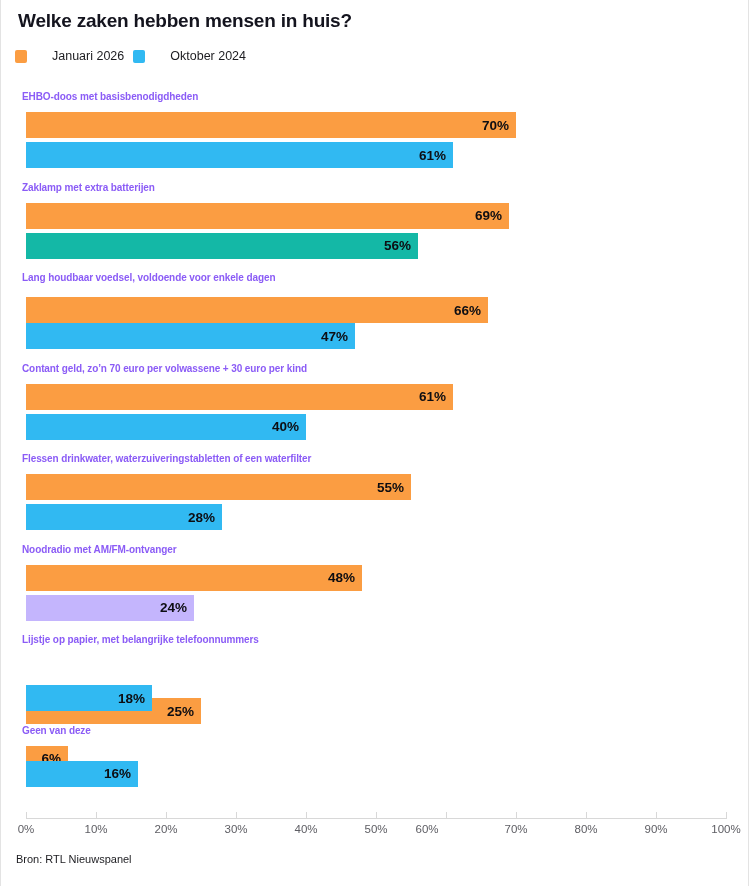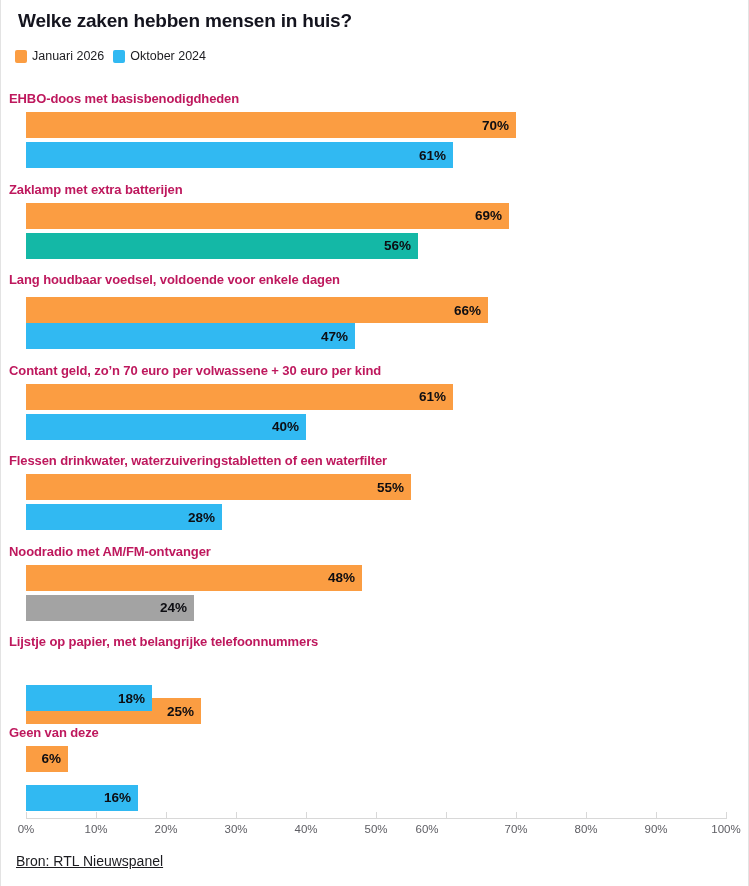"Januari 2026" .legend-label { margin-left: none -> 20px }
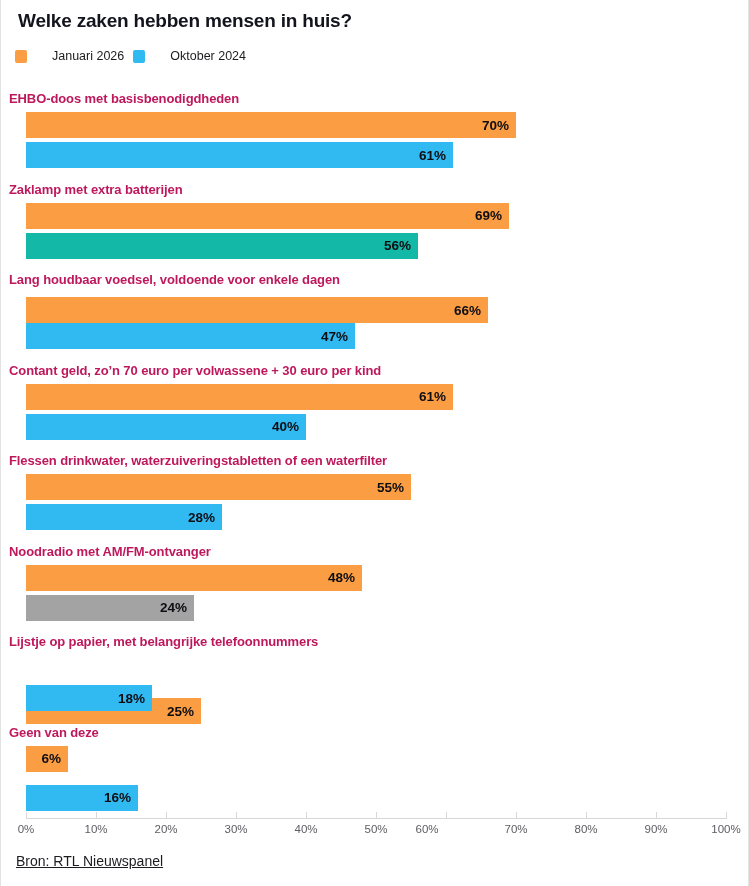"EHBO-doos met basisbenodigdheden" .cat-label { color: #be185d -> #8b5cf6; font-size: 13px -> 10px; left: 8px -> 21px }
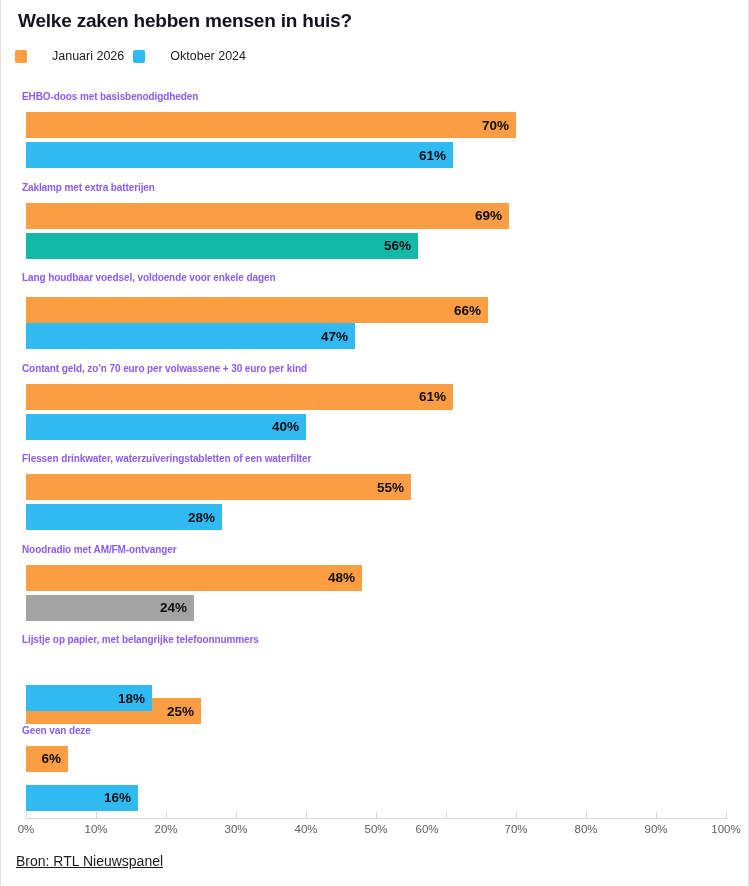"24%" div.bar { background: #a3a3a3 -> #c4b5fd }
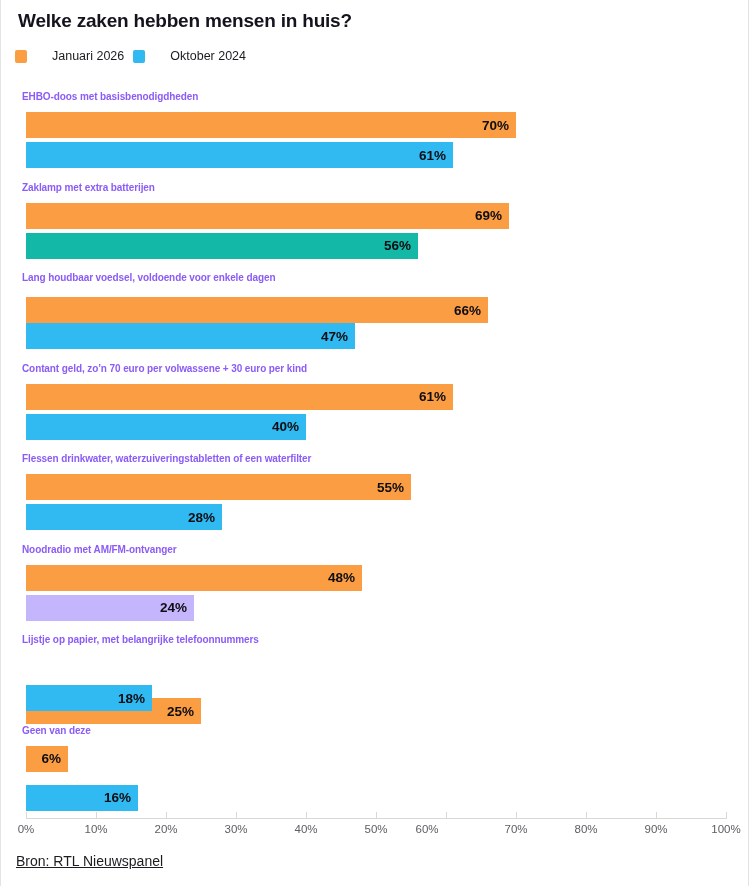"16%" div.bar-row { top: 60px -> 36px }
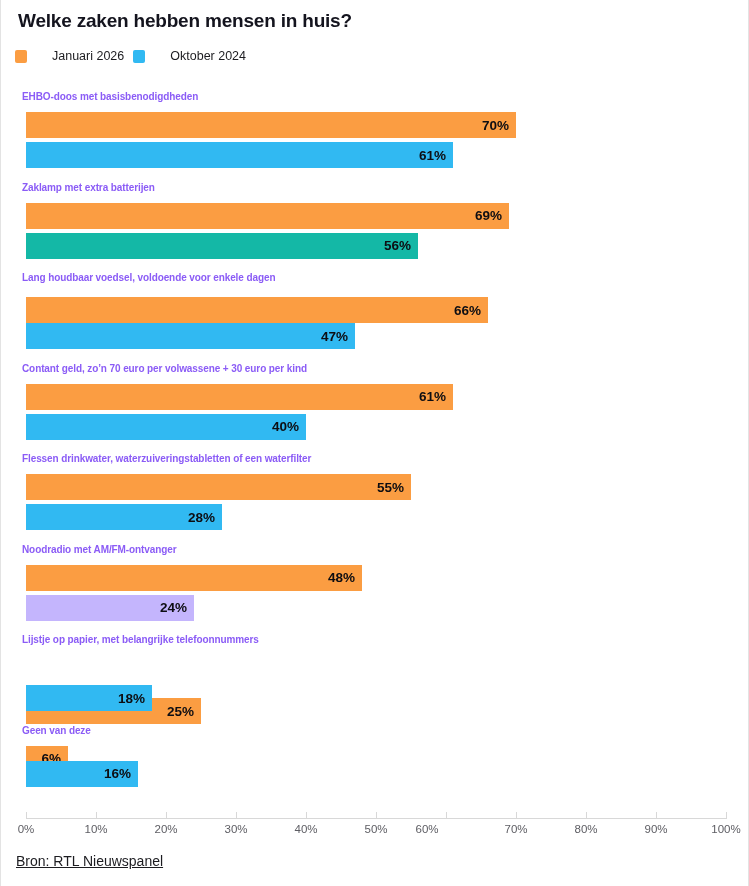"Bron: RTL Nieuwspanel" .source-note { font-size: 14px -> 11px; text-decoration: underline -> none }
